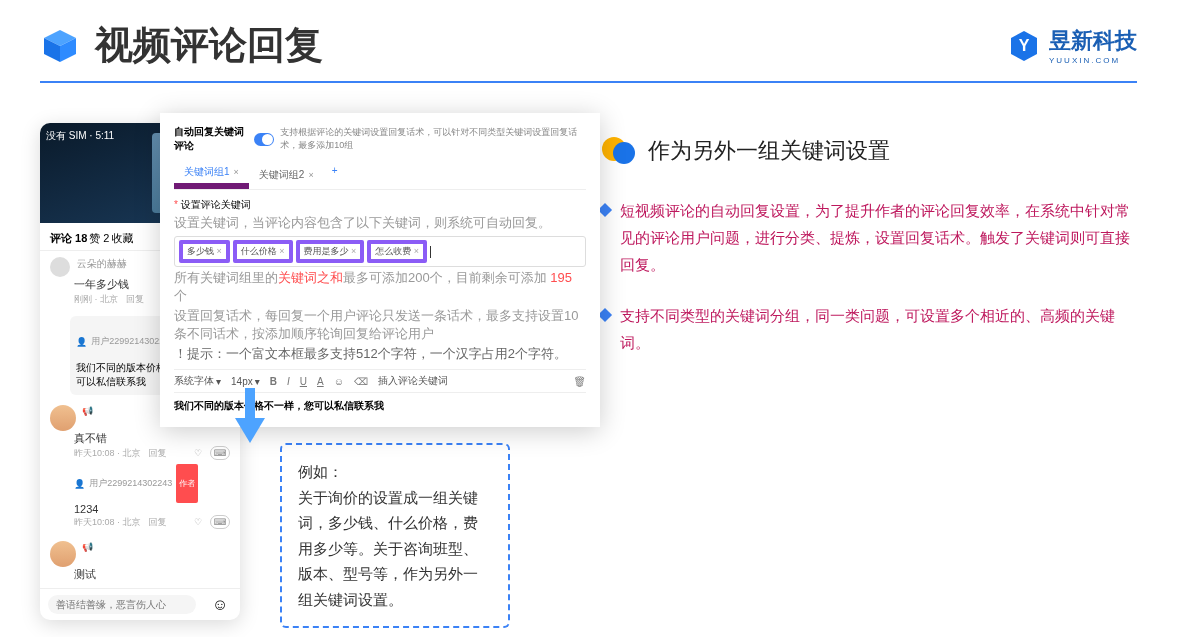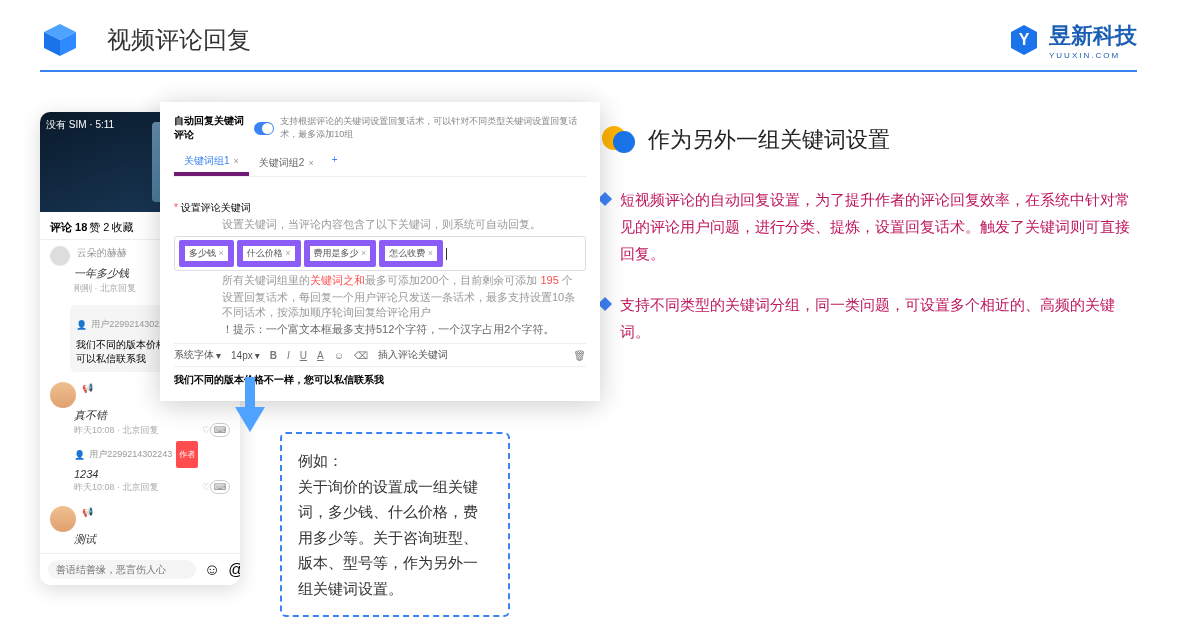"视频评论回复" .title { font-size: 24px -> 38px; font-weight: 400 -> 700; margin-left: 12px -> none }
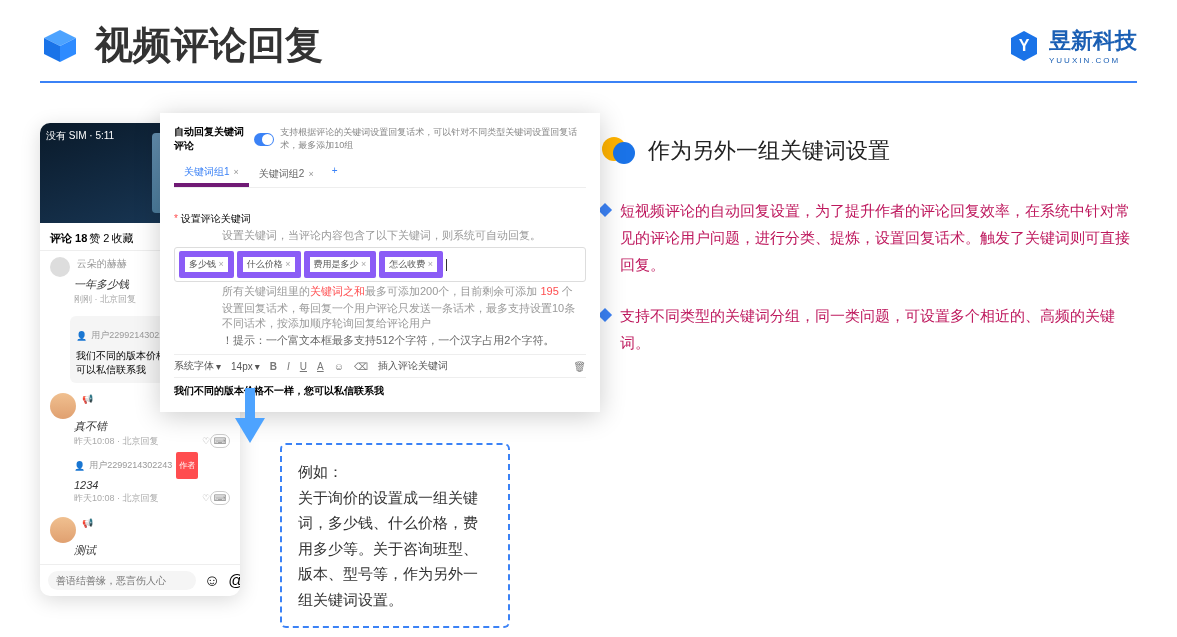"关键词组1" .kw-tab.active { border-bottom: 4px solid #701a75 -> 6px solid #701a75 }
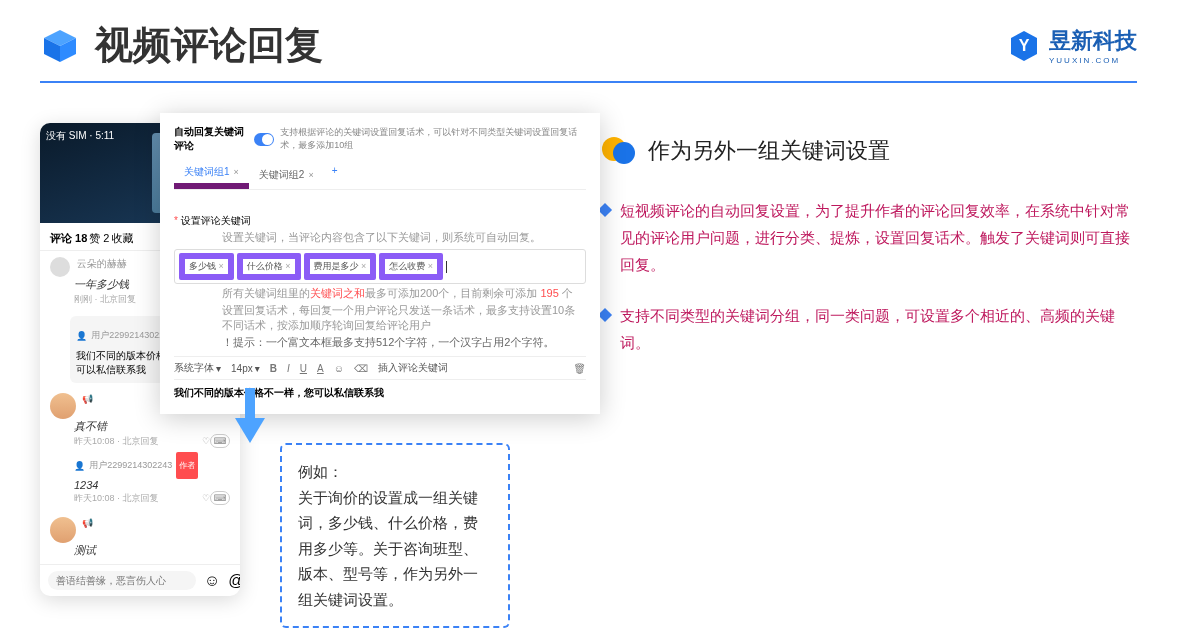"设置评论关键词" .section-label { margin-top: 24px -> 8px }
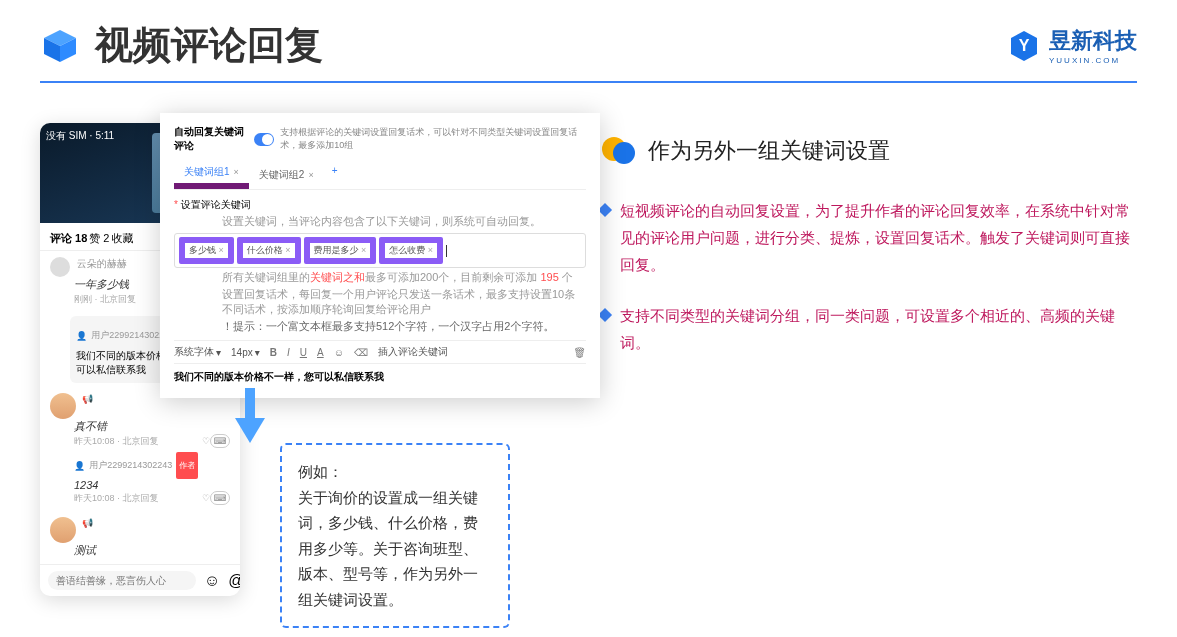"设置关键词，当评论内容包含了以下关键词，则系统可自动回复。" .hint { font-size: 11px -> 13px; margin-left: 48px -> none }
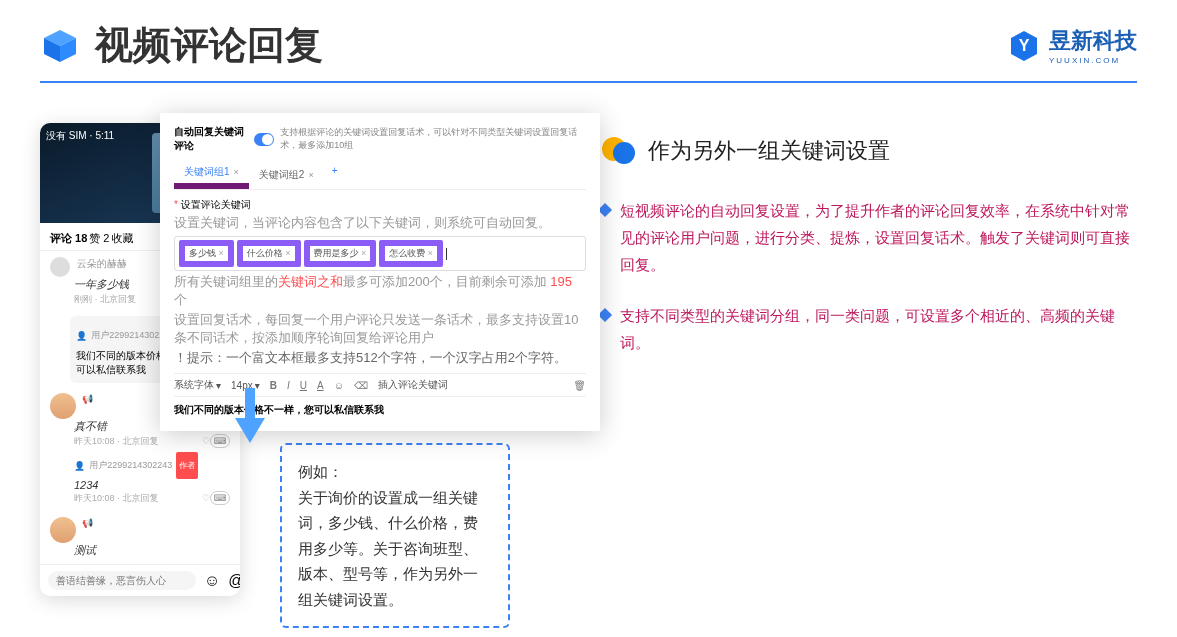"多少钱" .tag { border: 6px solid #8b5cf6 -> 4px solid #8b5cf6 }
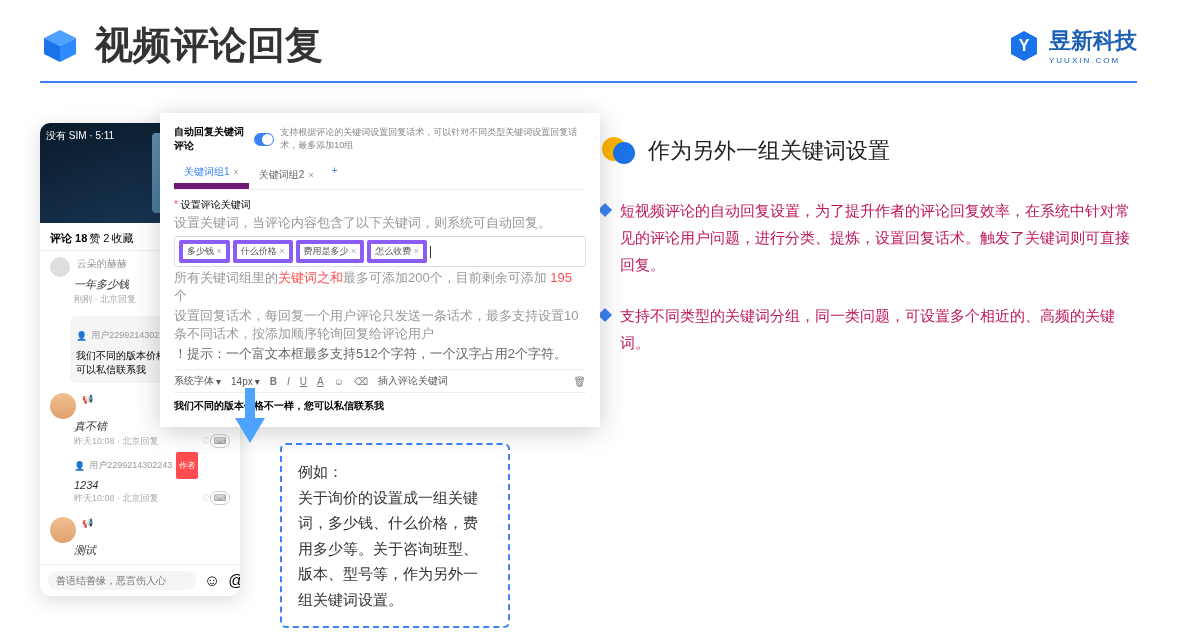"一年多少钱" .ctext { font-style: italic -> none }
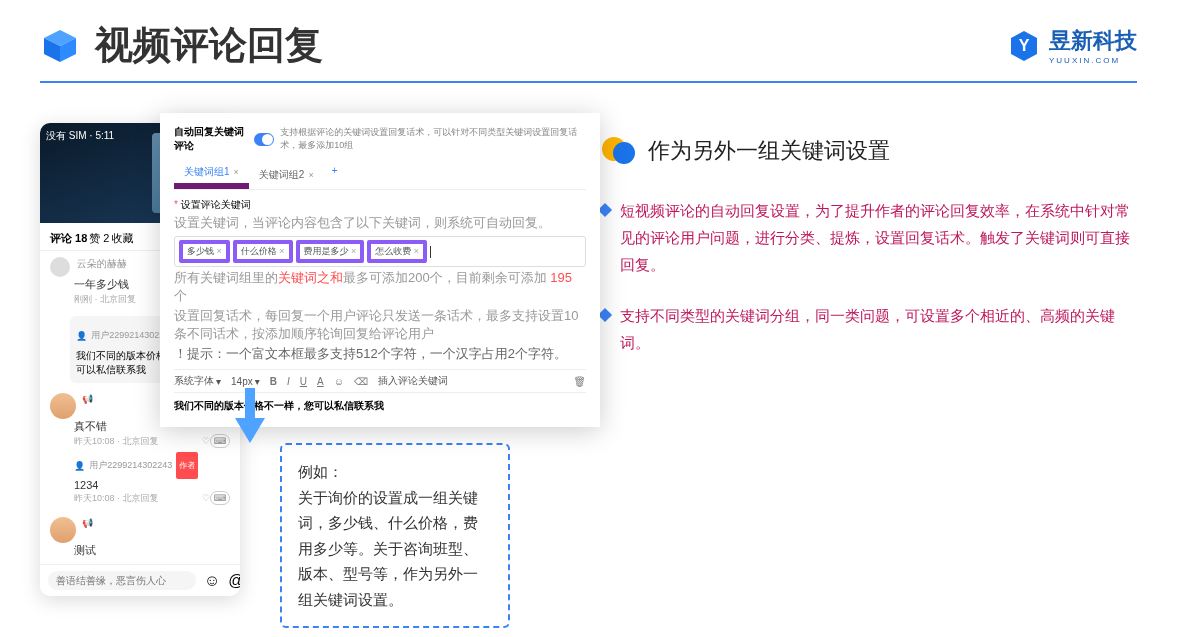"刚刚 · 北京" .cmeta { gap: 0 -> 8px }
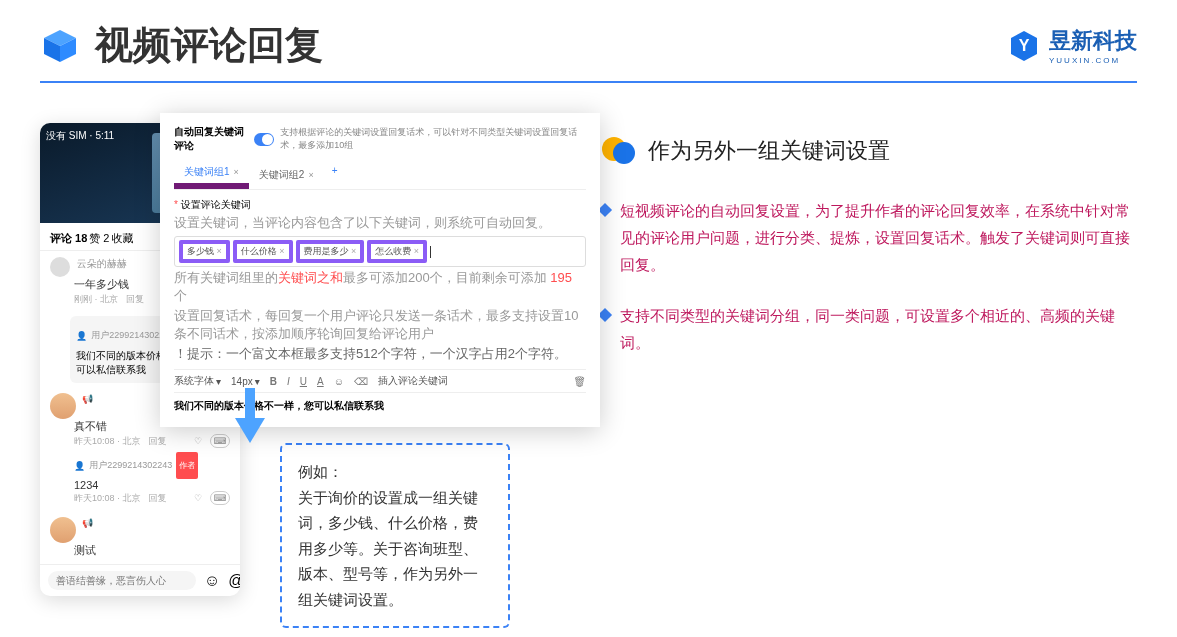"作者" .badge { padding: 8px 3px -> 14px 3px }
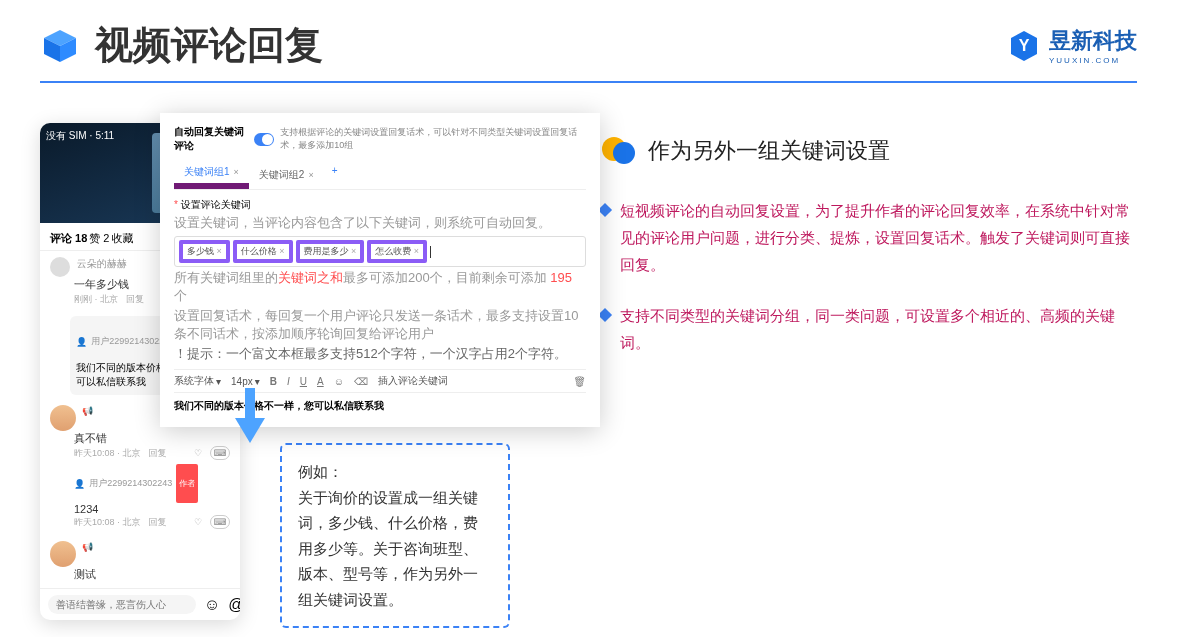"善语结善缘，恶言伤人心" .input-row { gap: 8px -> 16px }
